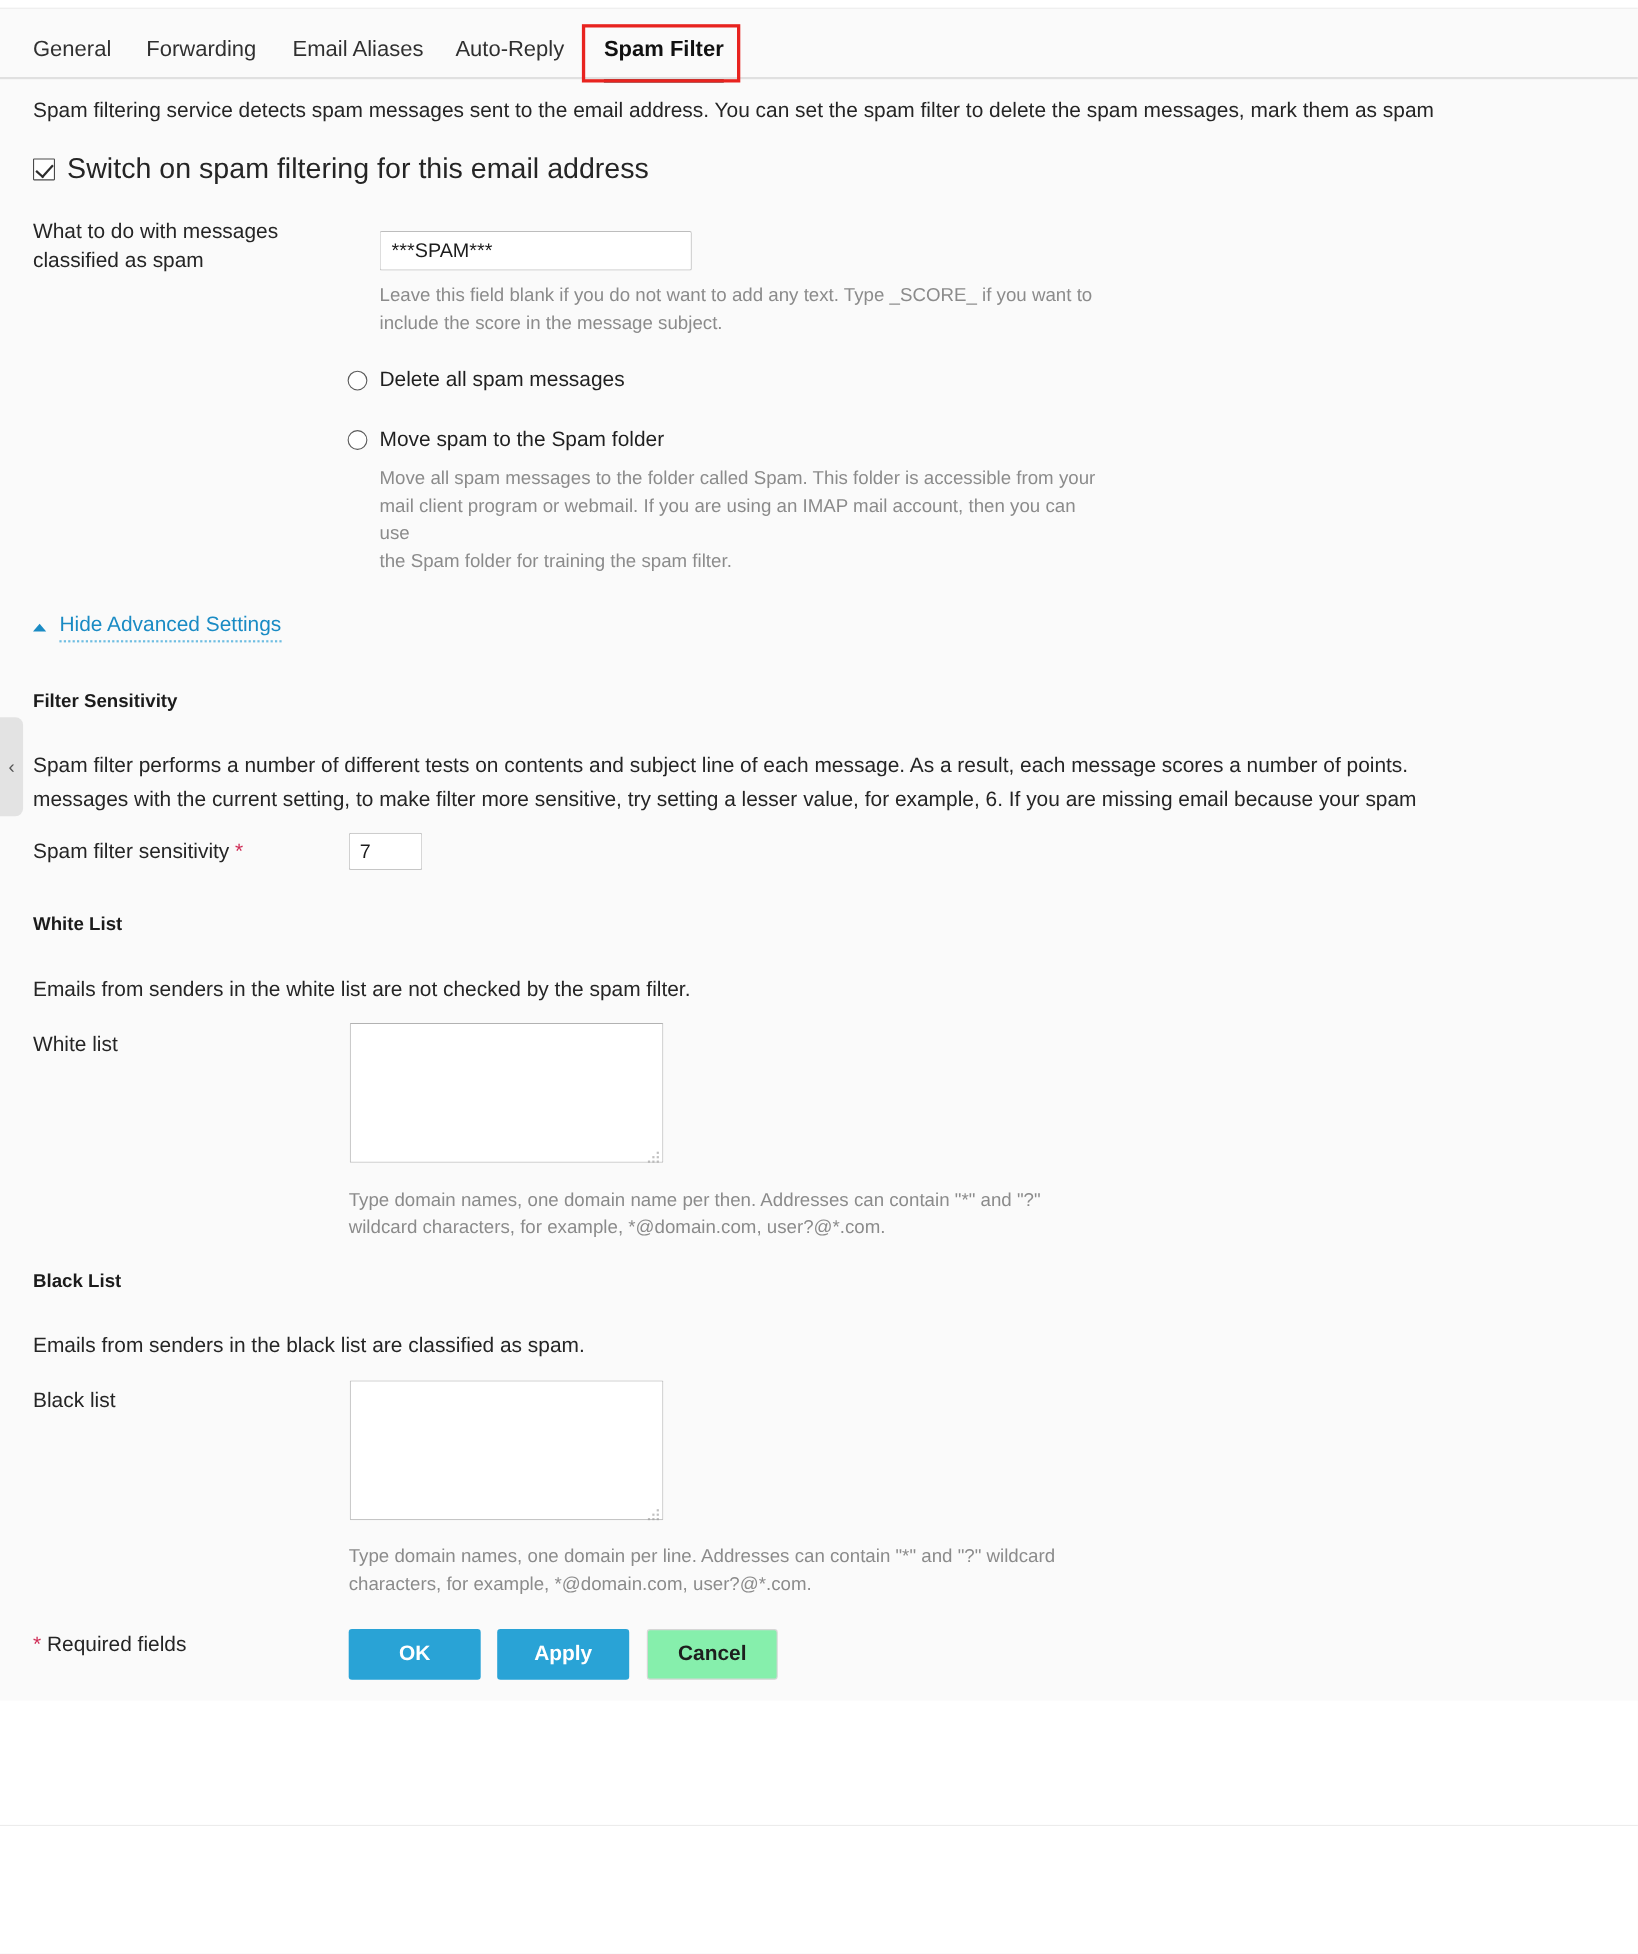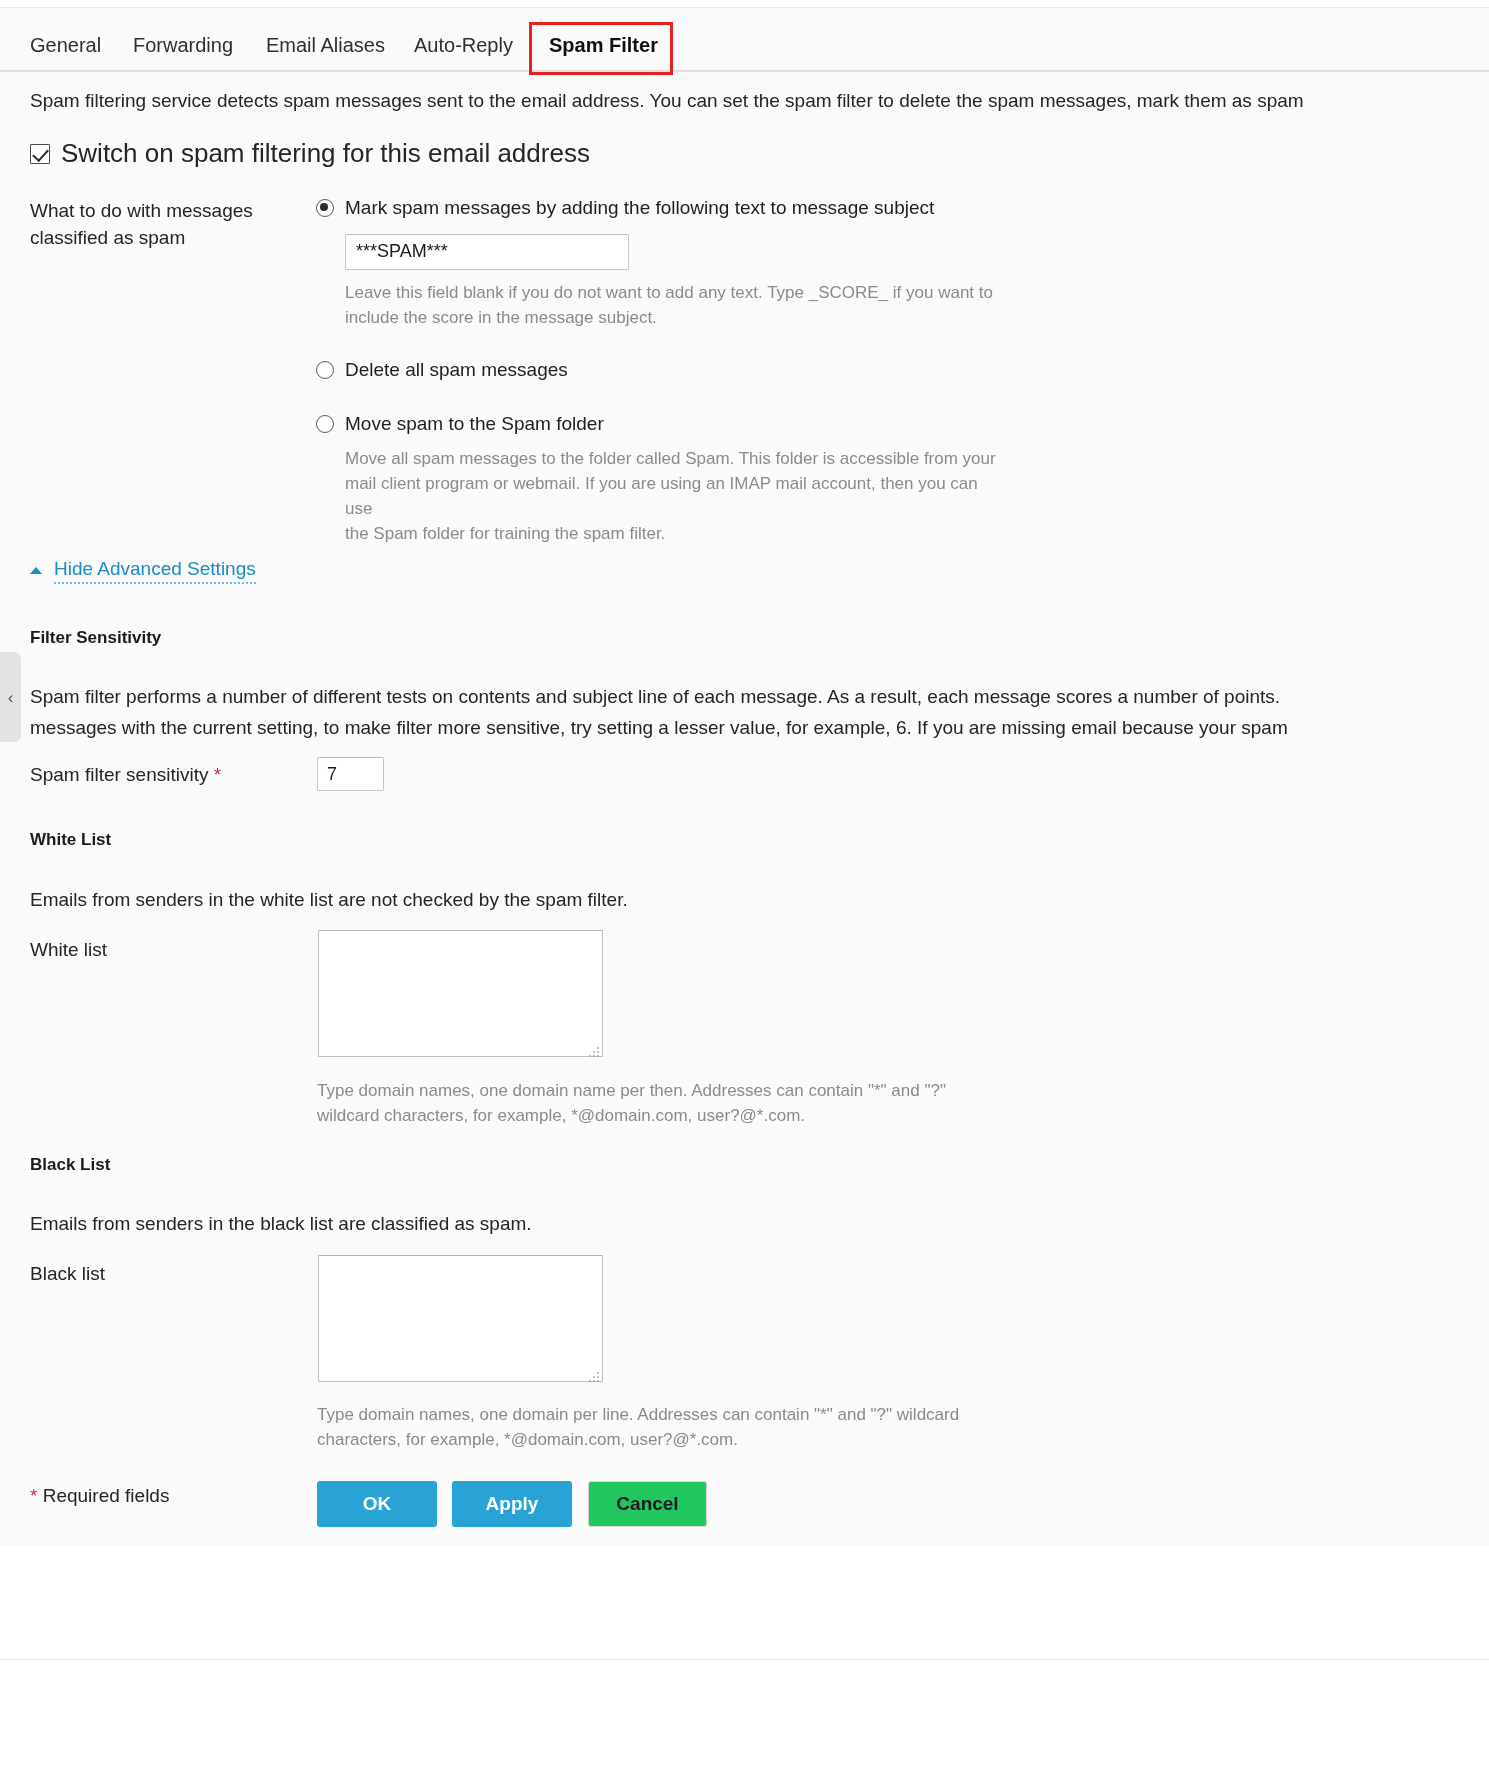"Mark spam messages by adding" div.radio-line { html: <div> <span></span> <span>Mark spam messages by adding the following text to message subject</span> </div> -> none }
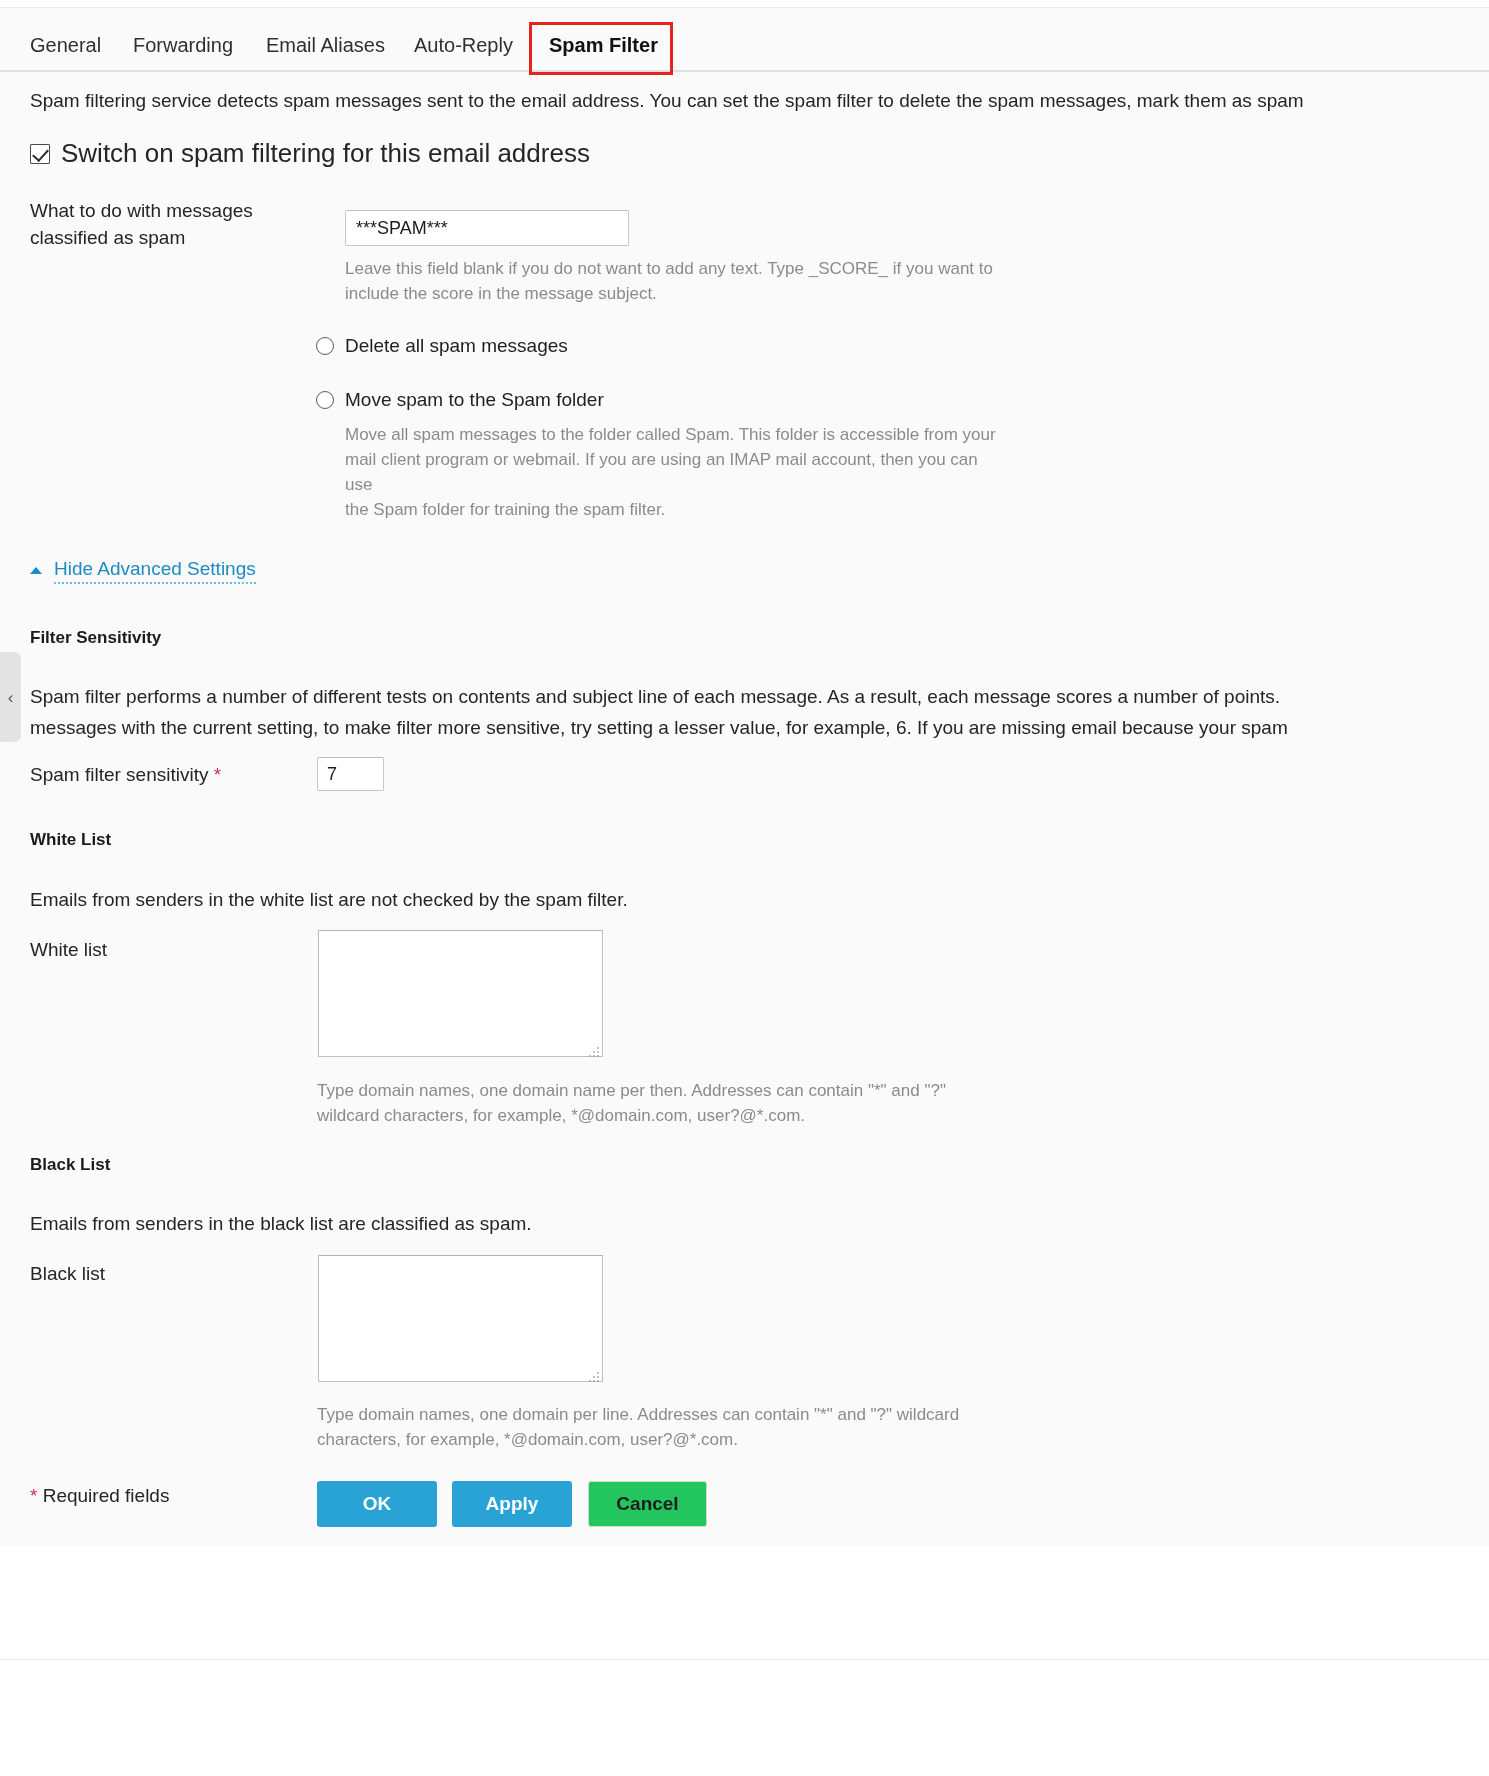"Cancel" .btn.cancel { background: #22c55e -> #86efac }
